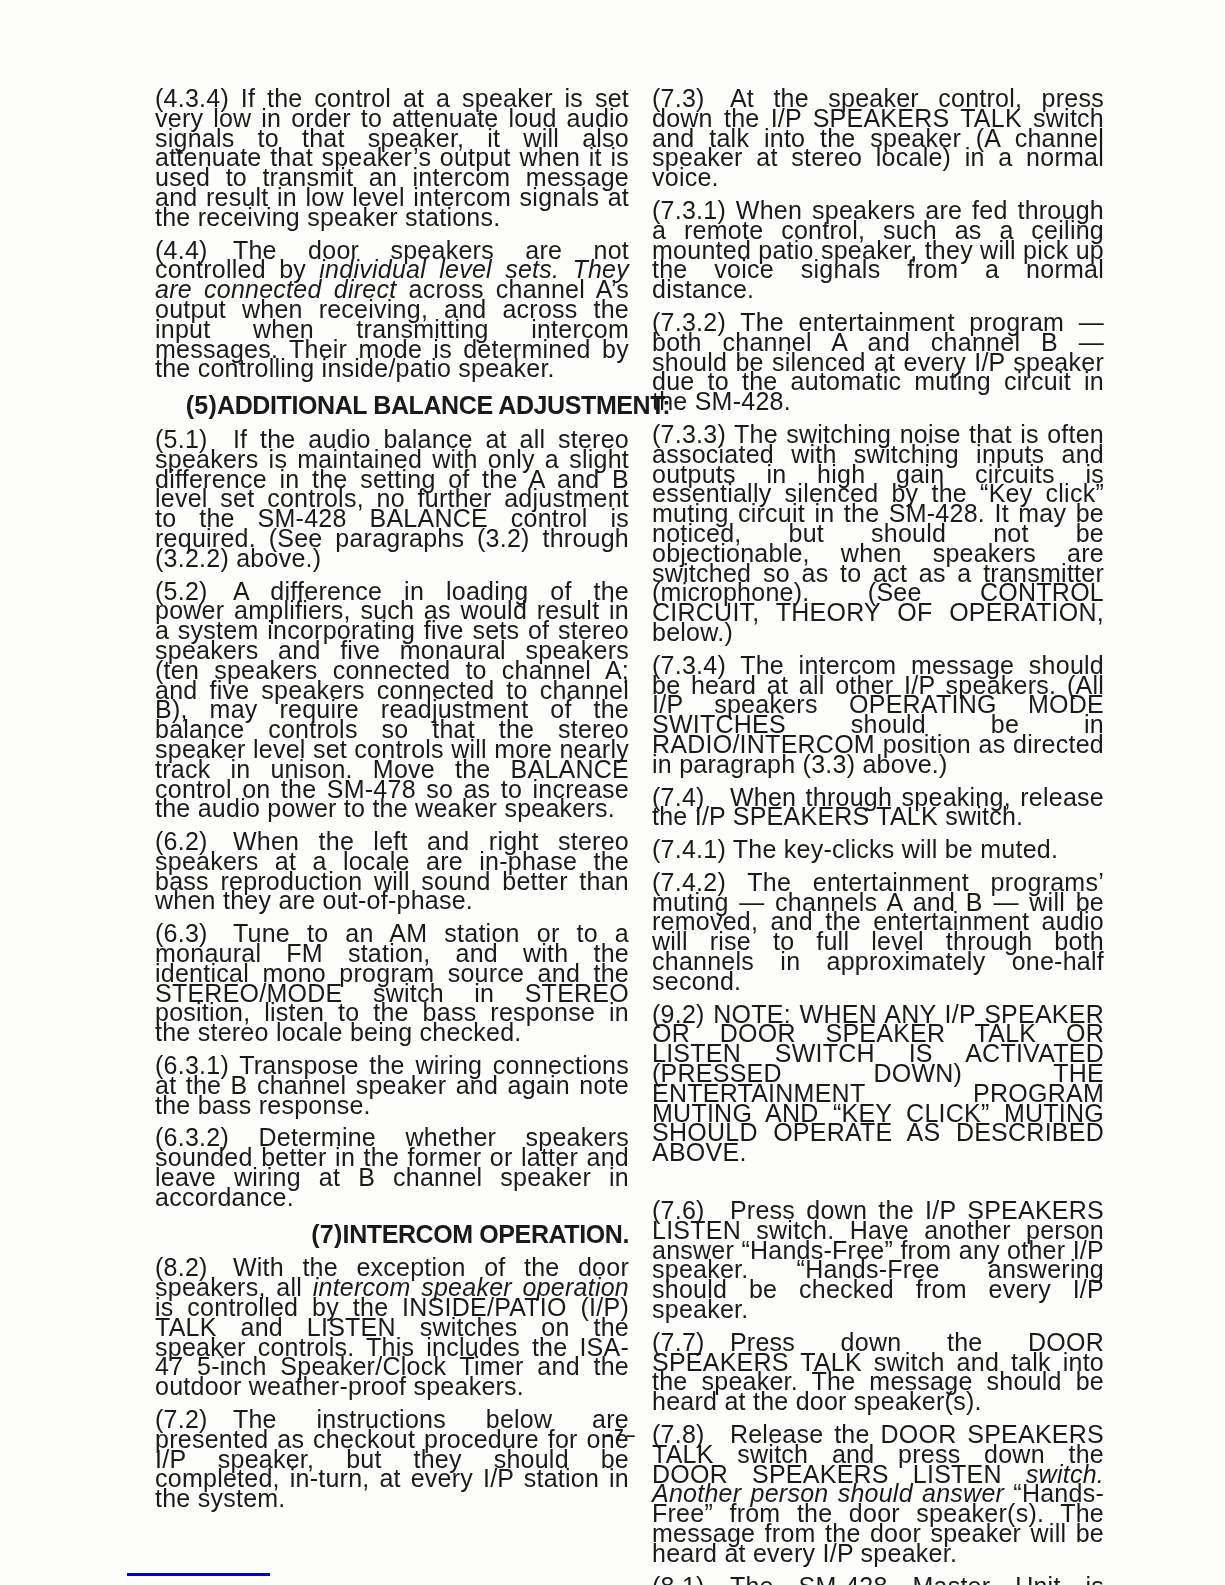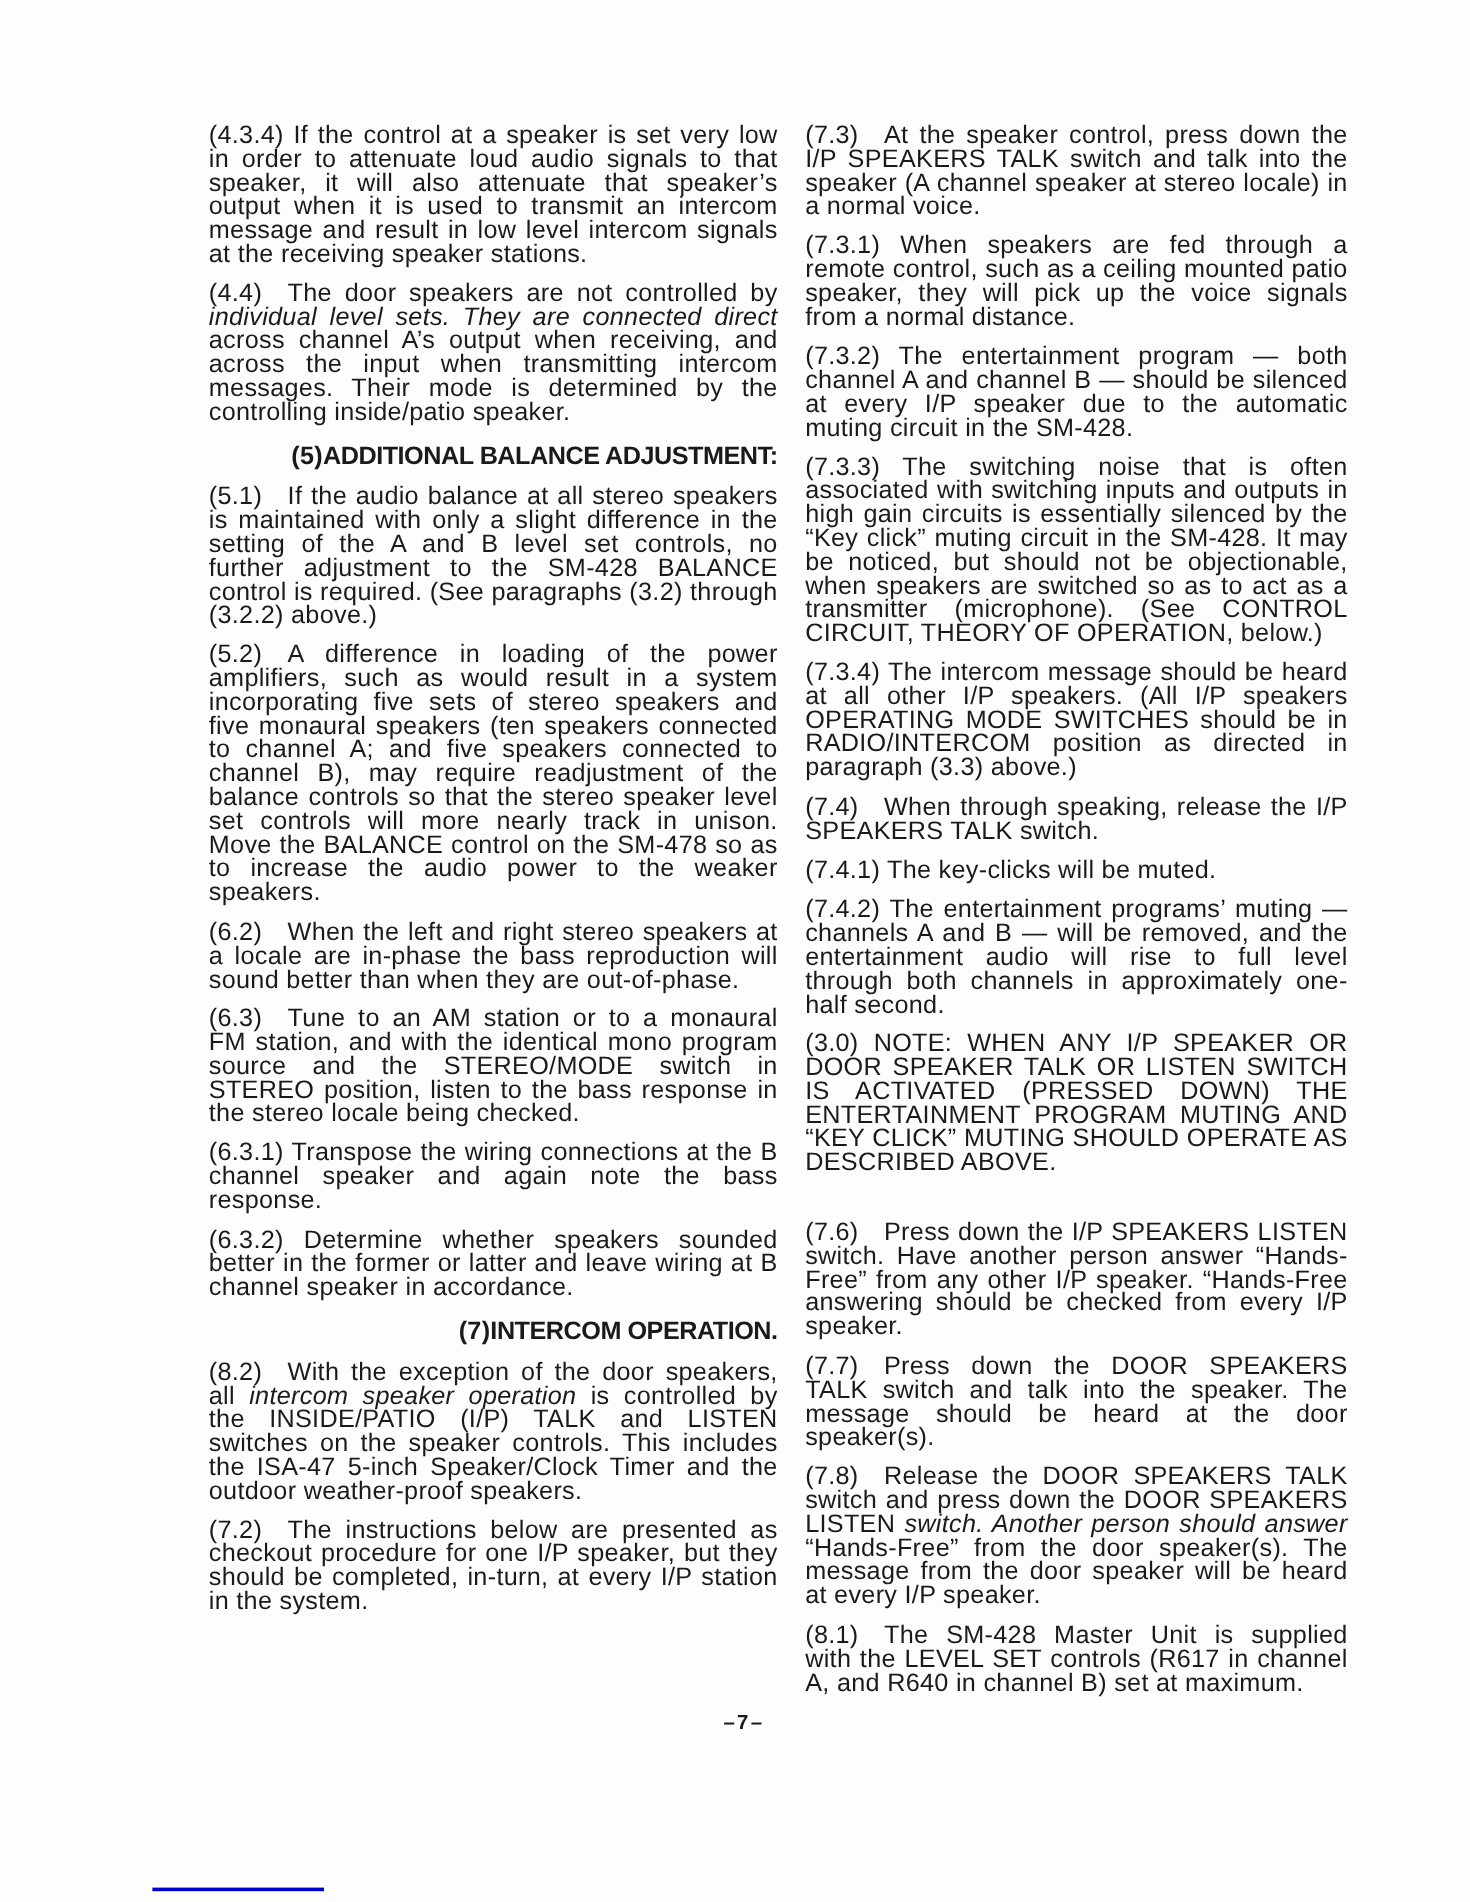"(4.3.4) If the control at" .col { font-size: 21px -> 25px; margin-left: 19px -> none; top: 103px -> 89px }
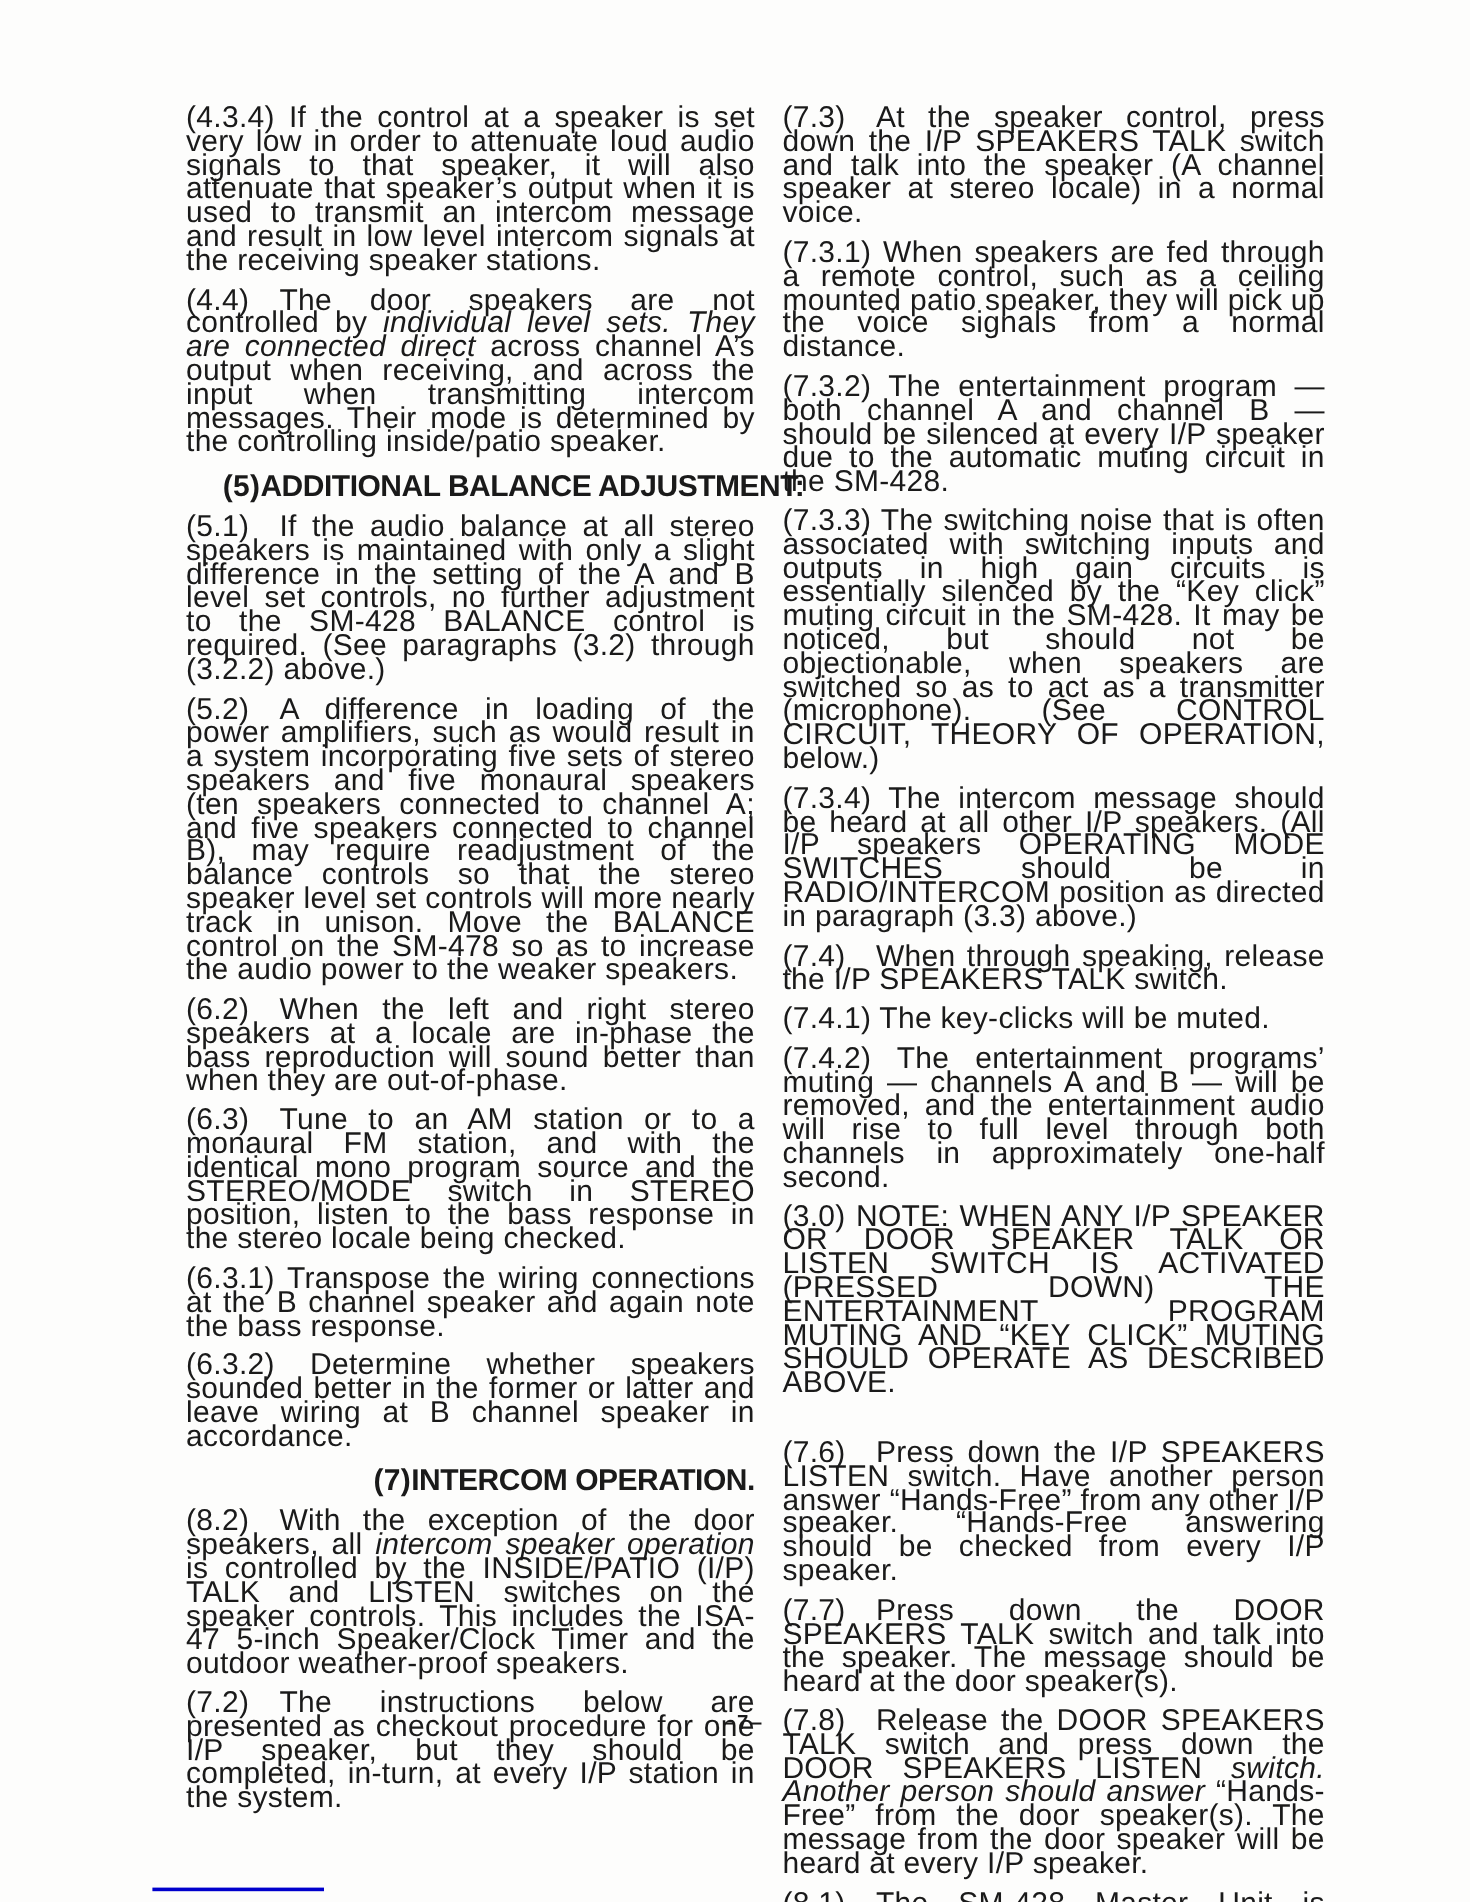"(3.0) NOTE: WHEN ANY I/P" span { text: 3.0 -> 9.2 }
